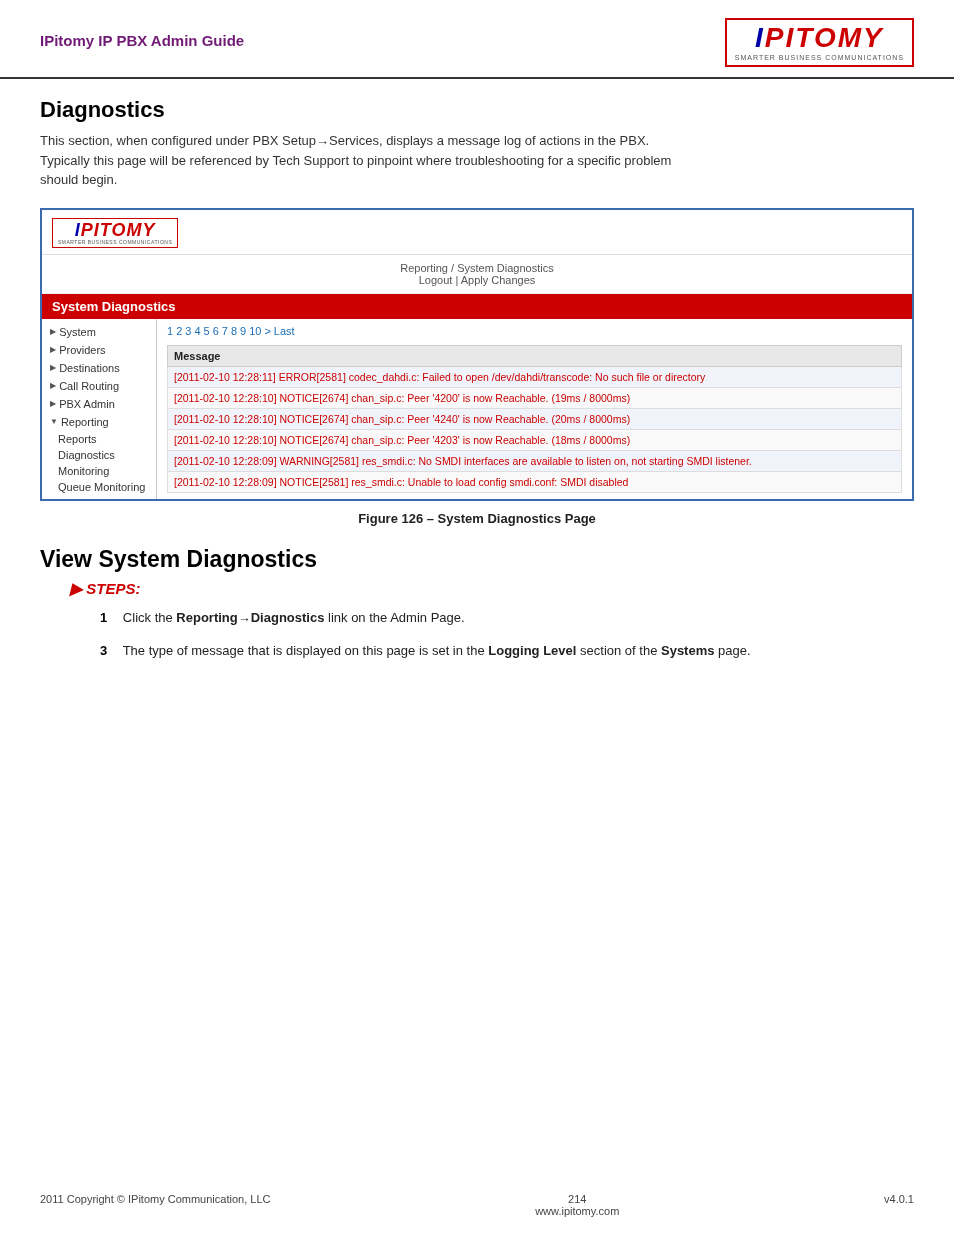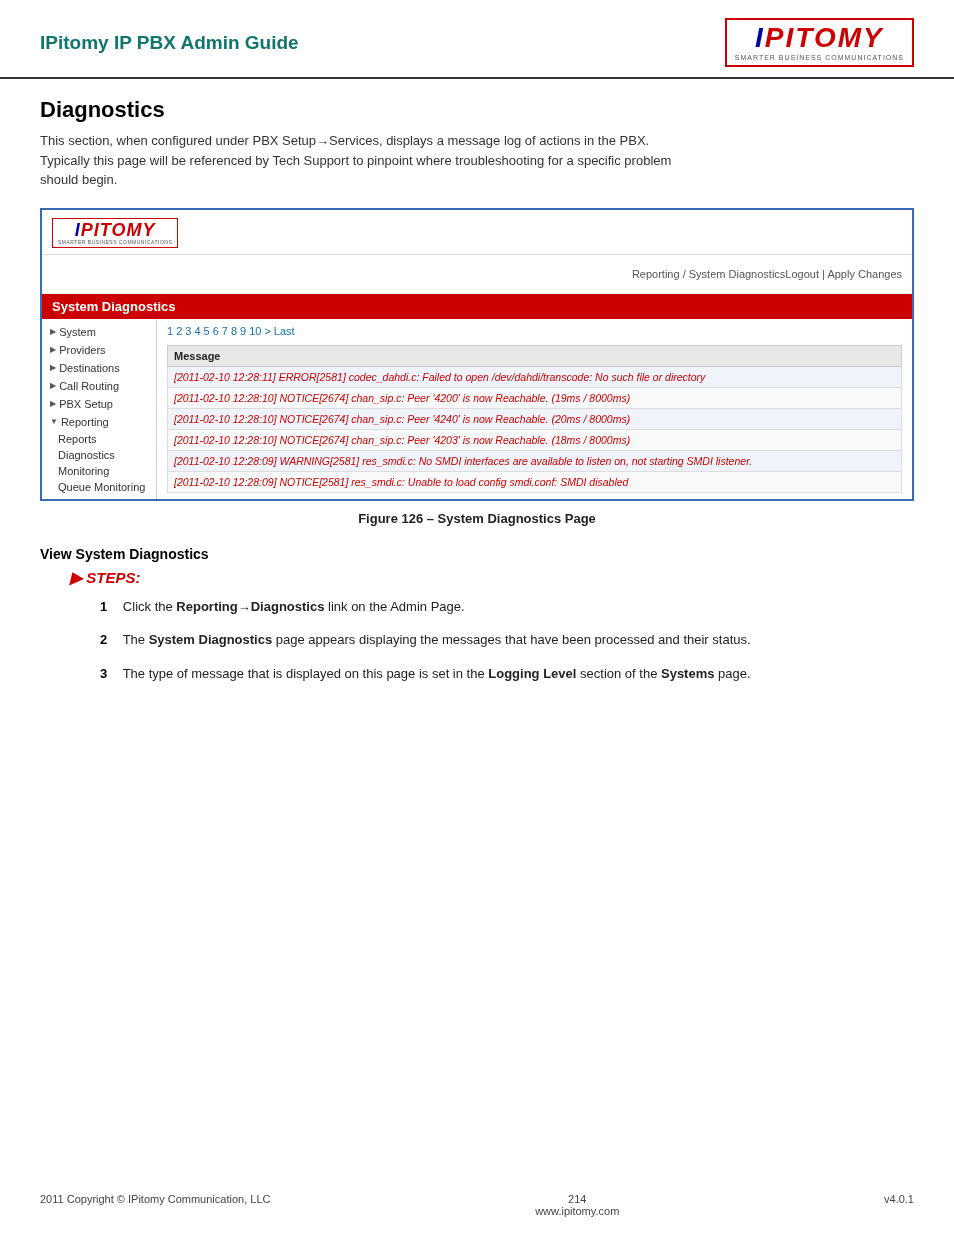"IPitomy IP PBX Admin Guide" .header-title { color: #0f766e -> #701a75; font-size: 19px -> 15px }
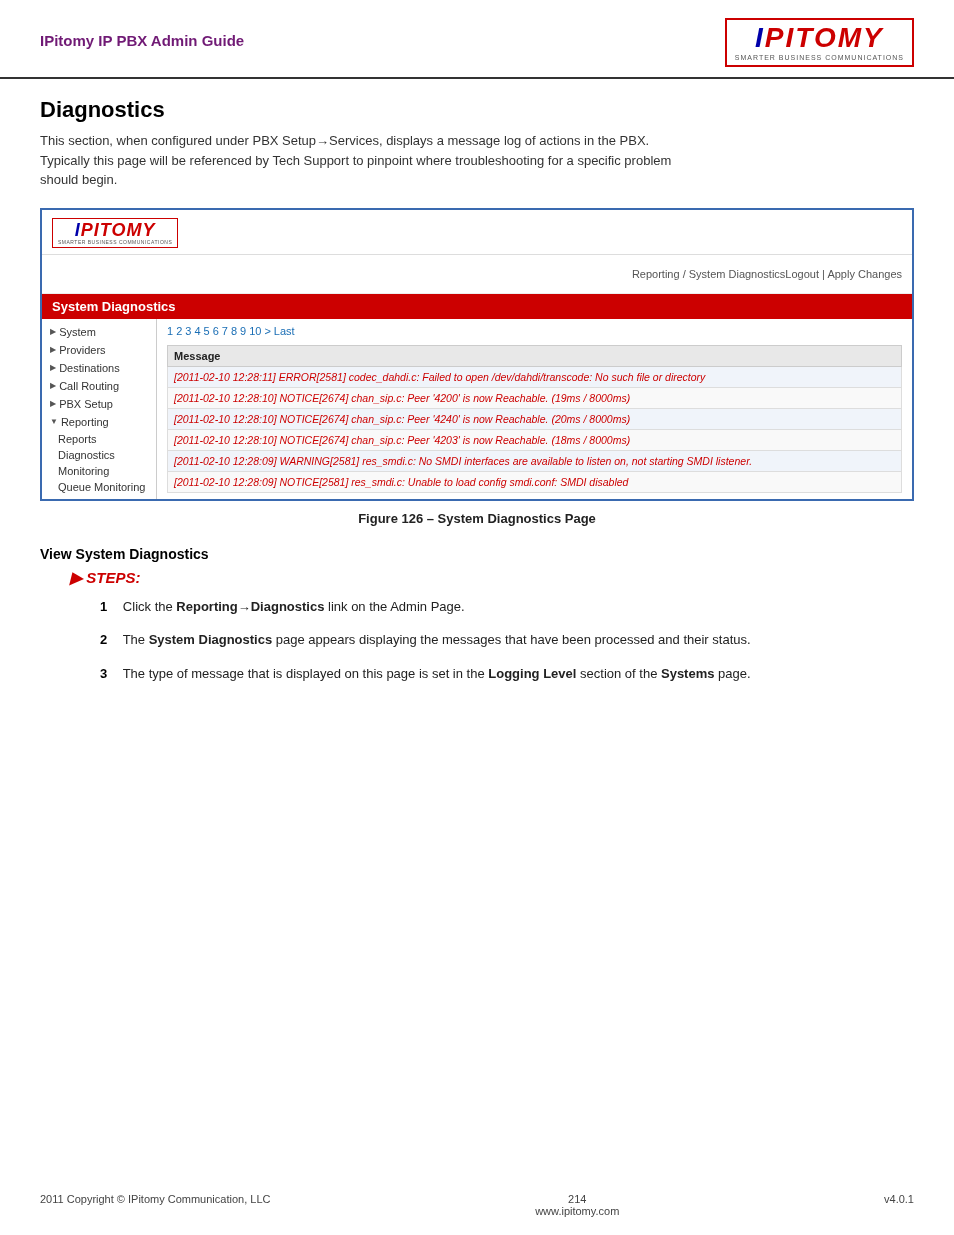"Reporting / System Diagnostics" .ss-topbar { flex-direction: none -> column; justify-content: flex-end -> space-between; padding: 13px 10px -> 7px 10px }
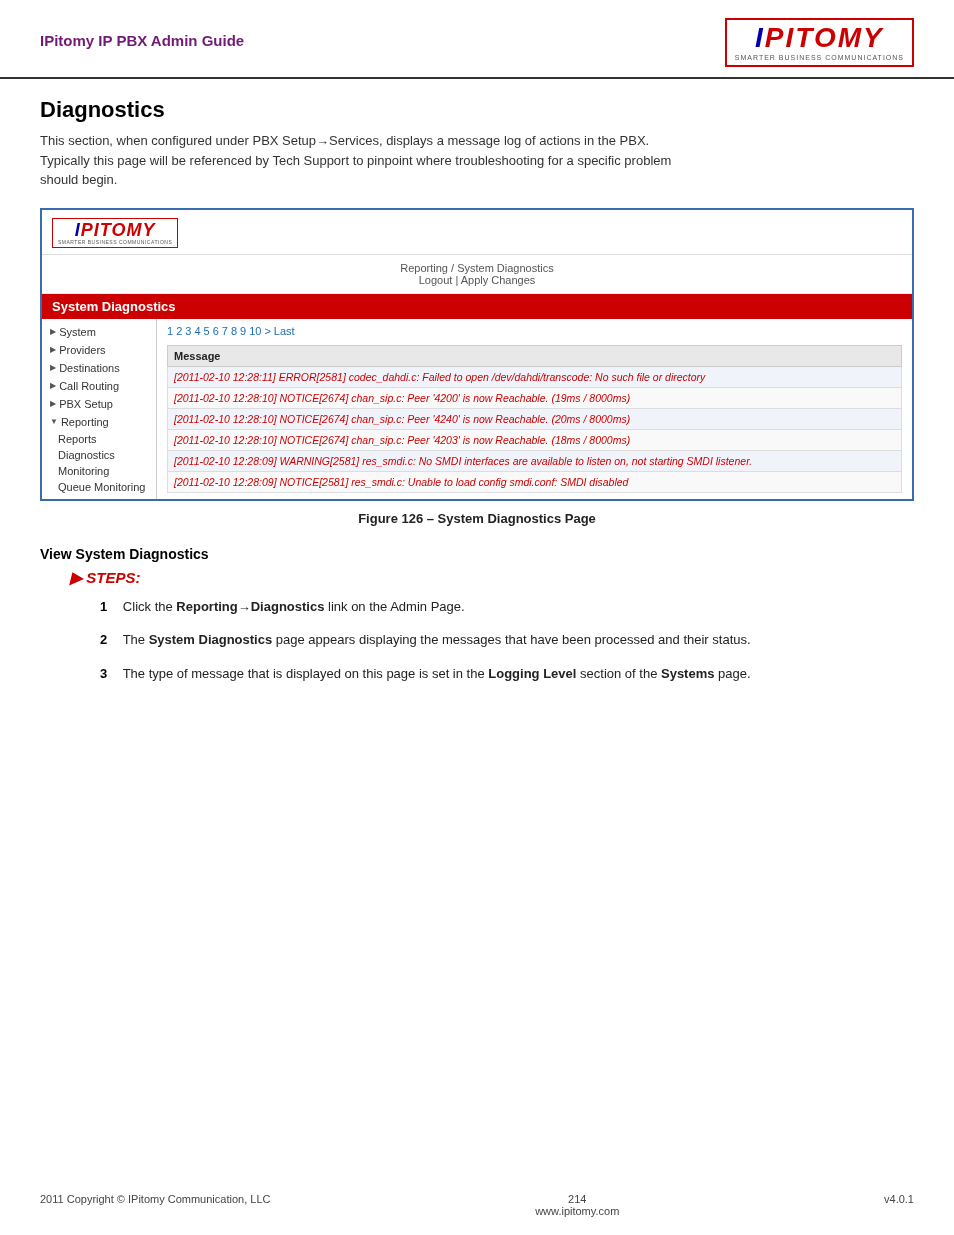"[2011-02-10 12:28:11] ERROR[2581]" .ss-table td { font-style: italic -> none }
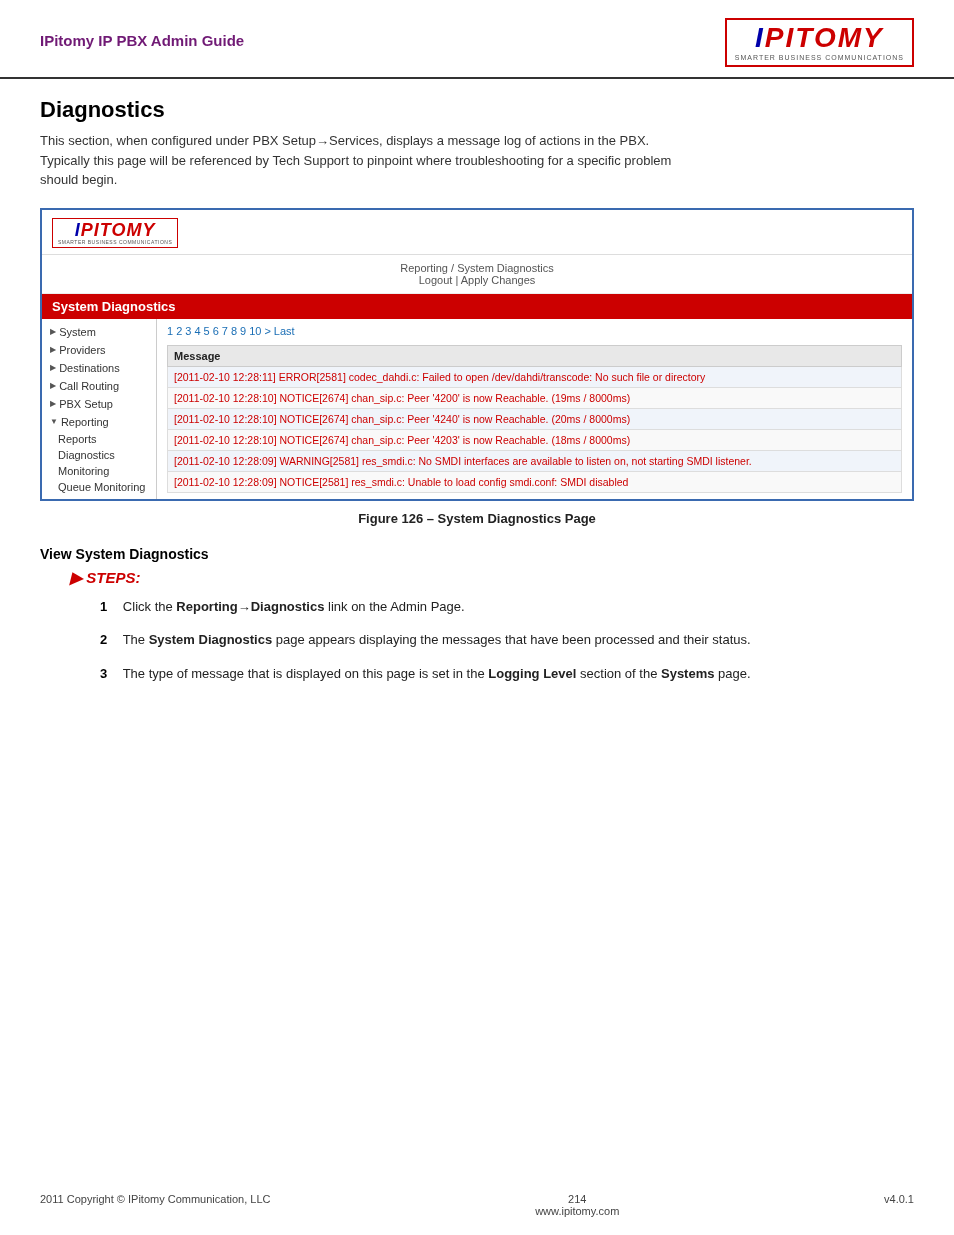"PBX Setup" span { text: Setup -> Admin }
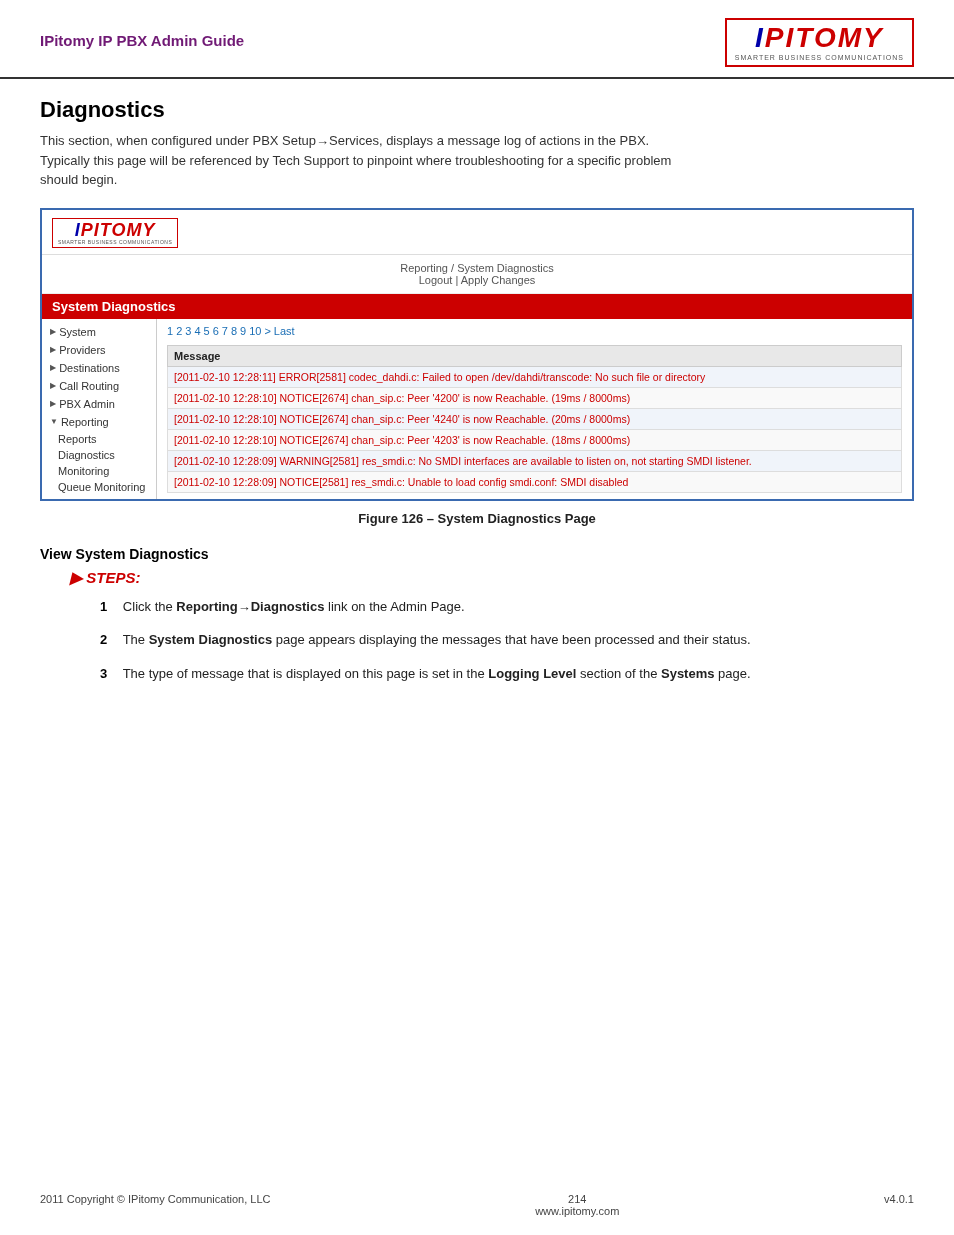"View System Diagnostics" .sub-section-heading { font-size: 14px -> 23px }
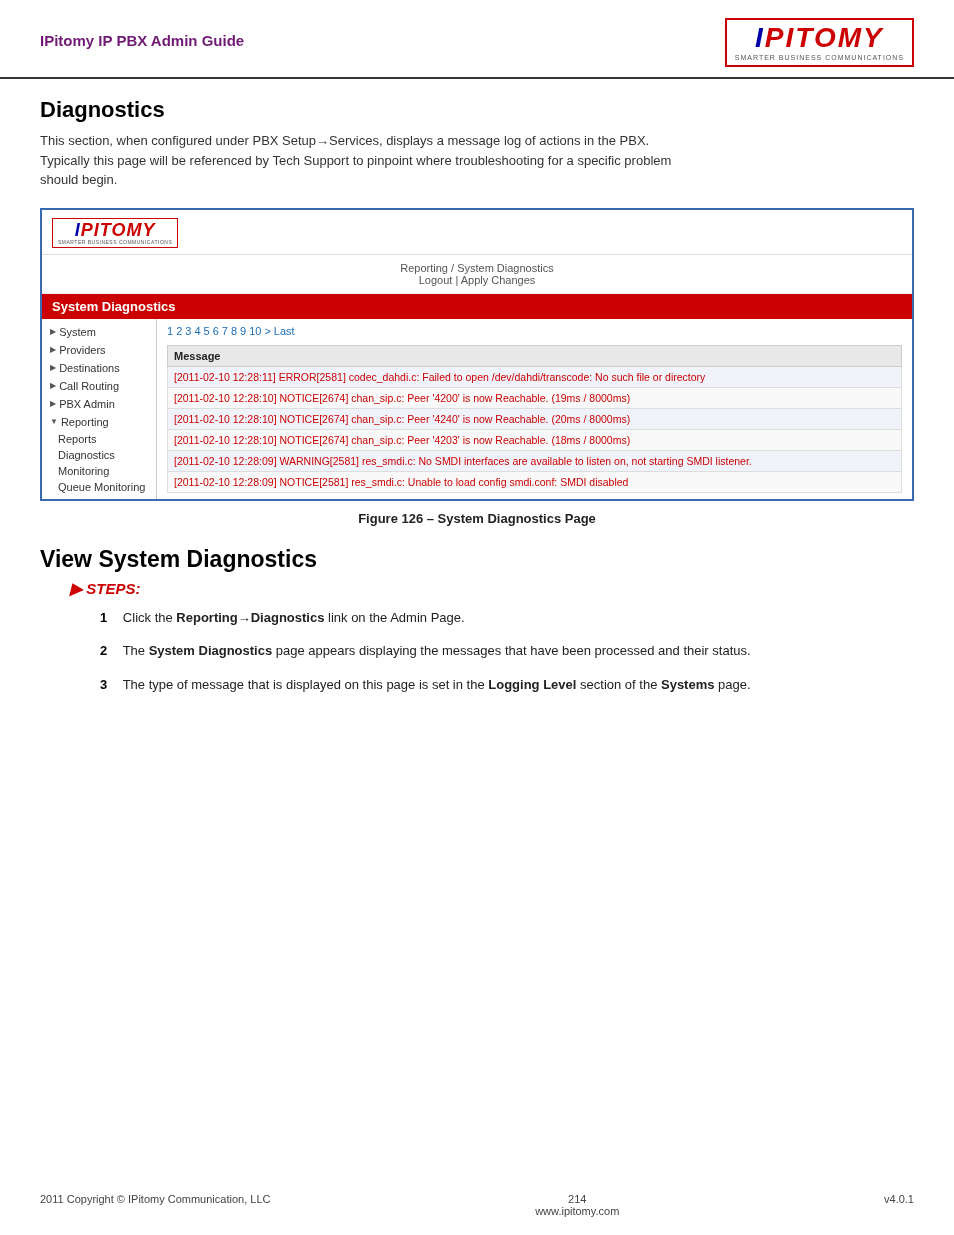"2 The System Diagnostics page" li { html: <li> <span>2</span> <span>The <strong>System Diagnostics</strong> page appears displaying the messages that have been processed and their status.</span> </li> -> none }
